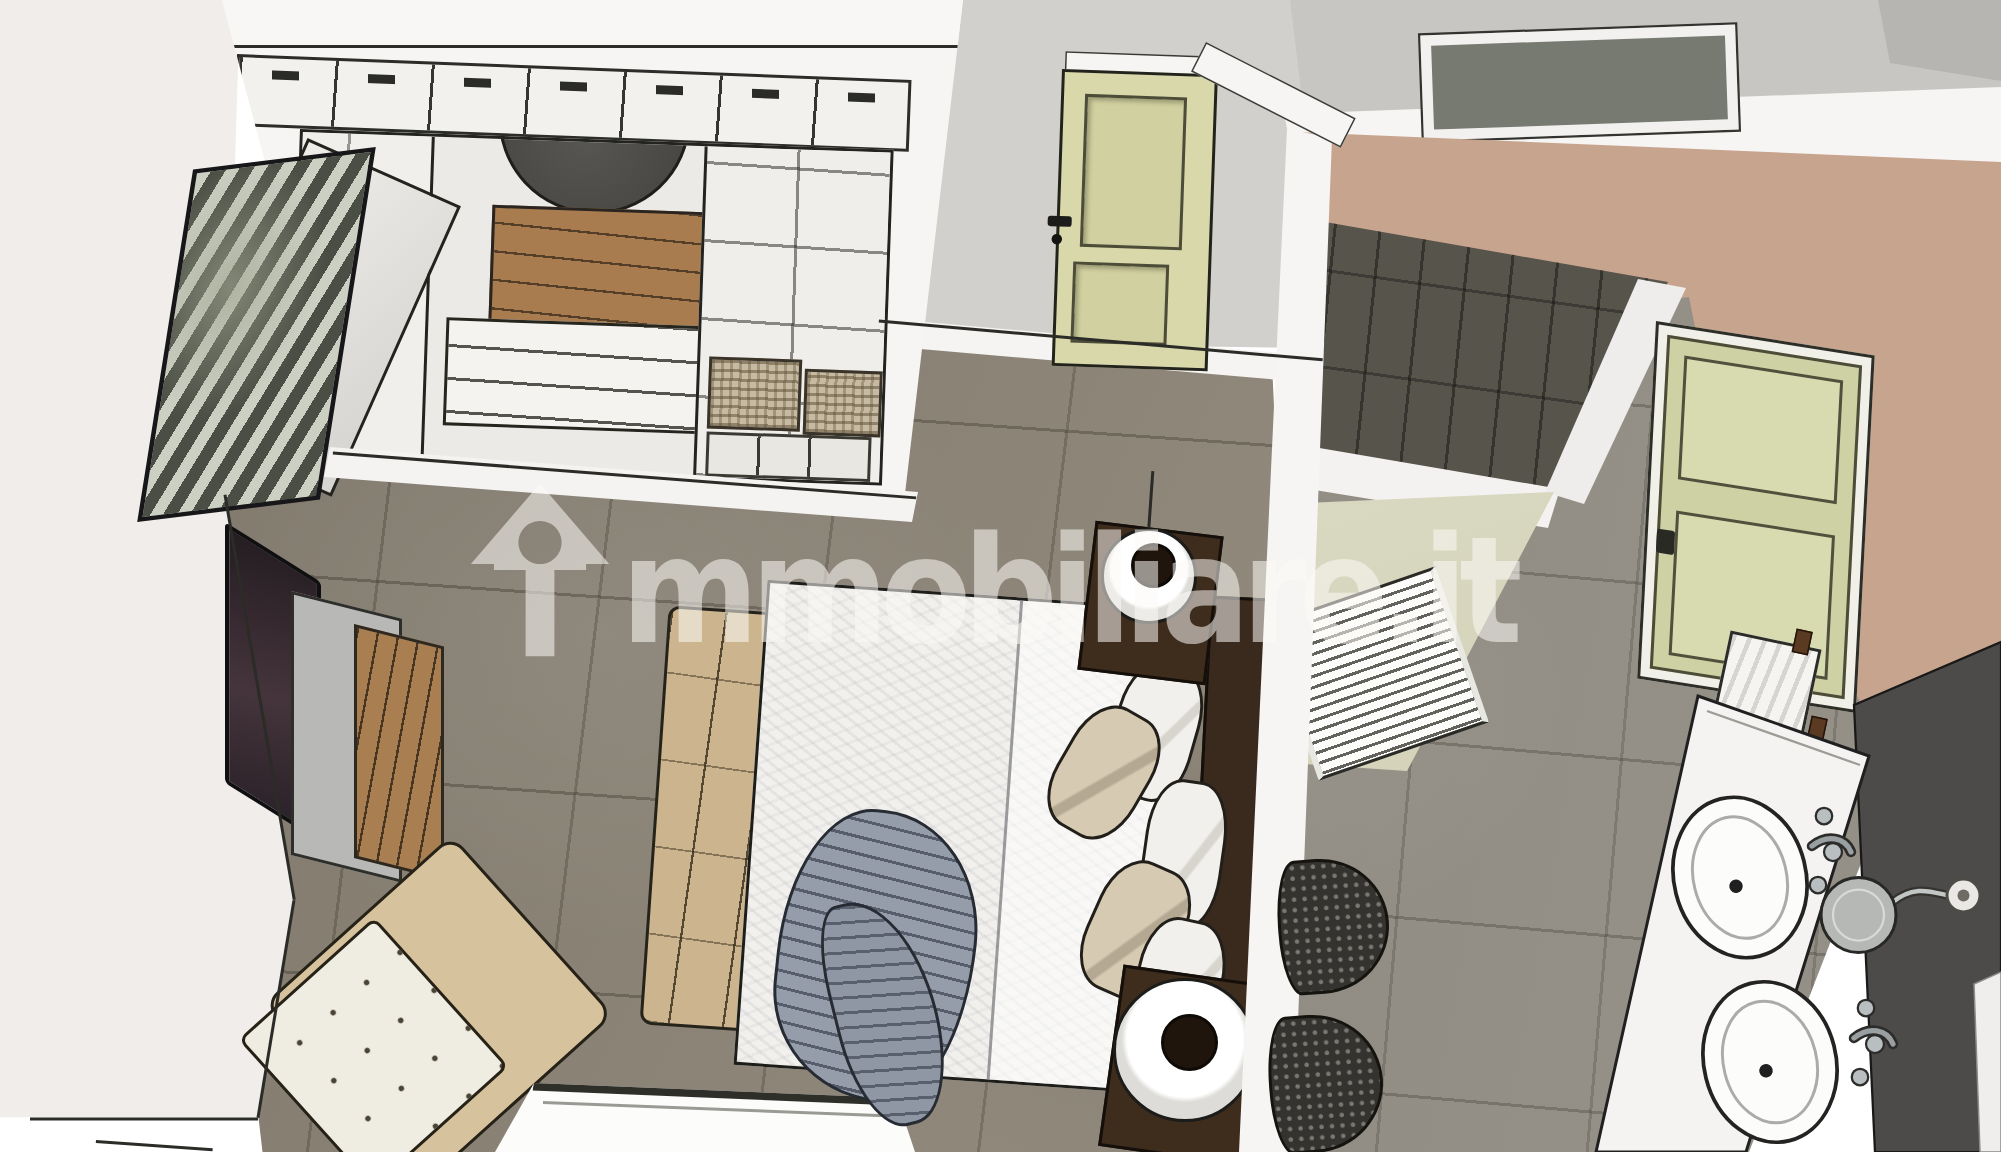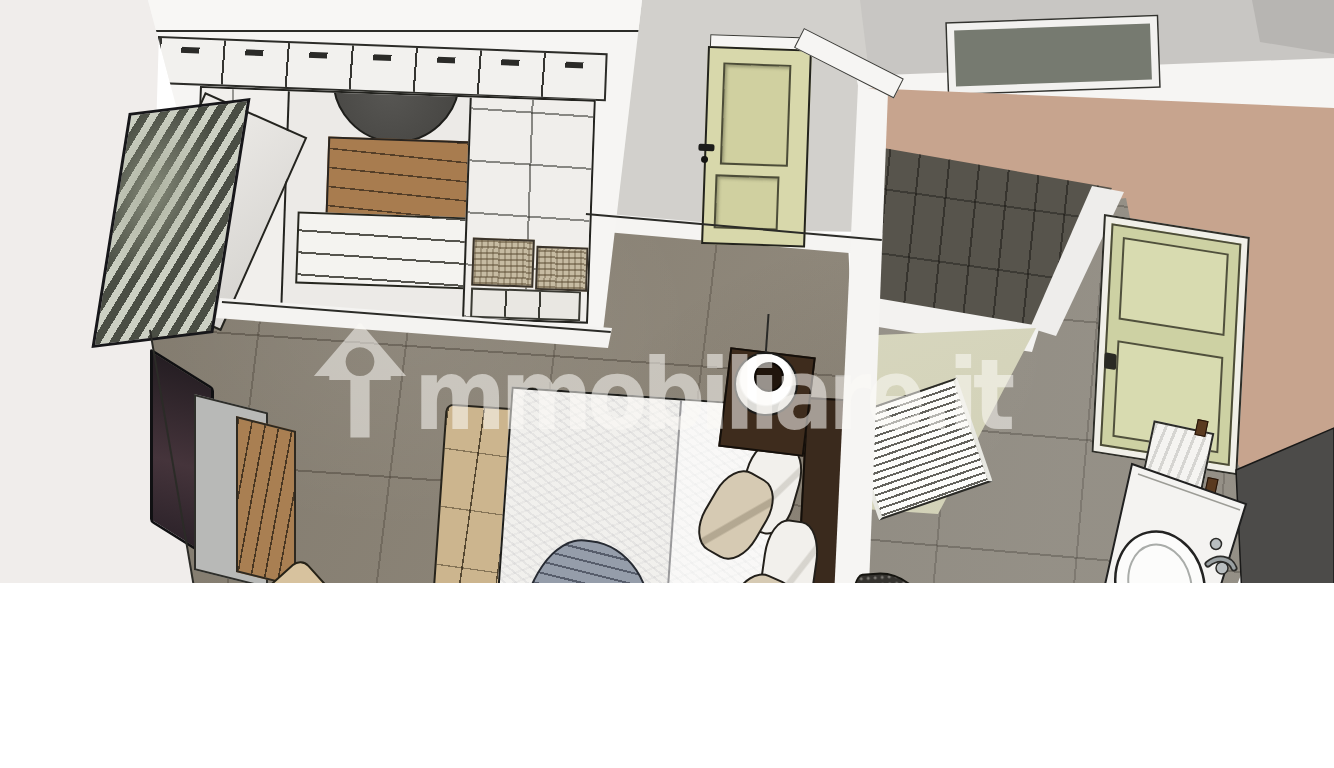"mmobiliare.it" #canvas { height: 583px -> 768px }
